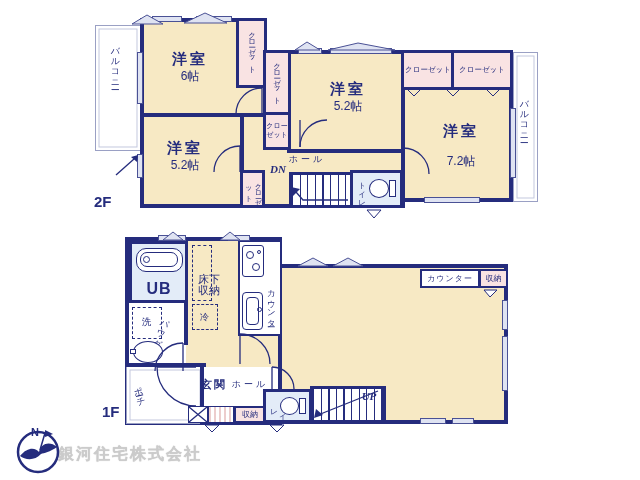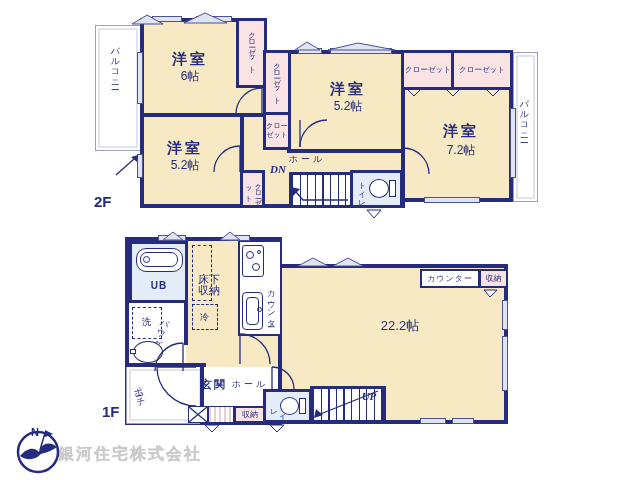"7.2帖" div { margin-top: 5px -> 16px }
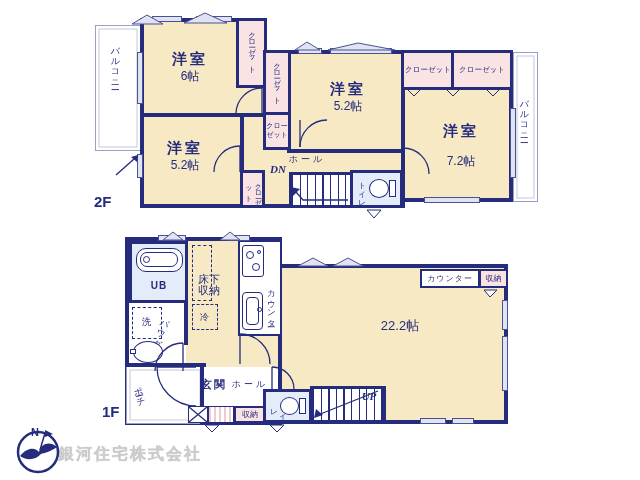"UB" div.abs { font-size: 10px -> 16px }
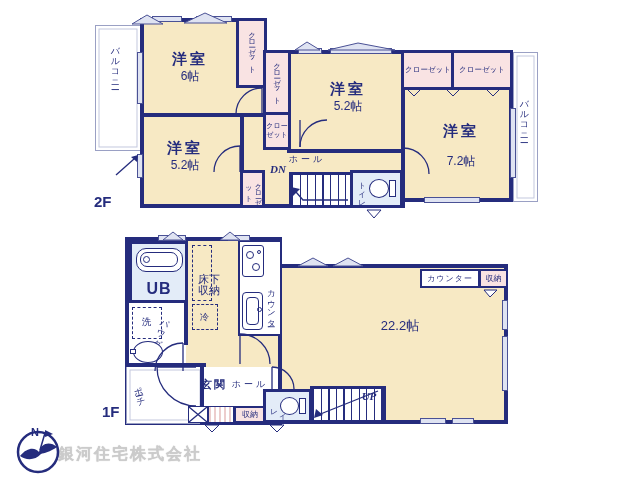"22.2帖" div { html: <div>22.2帖</div> -> none }
